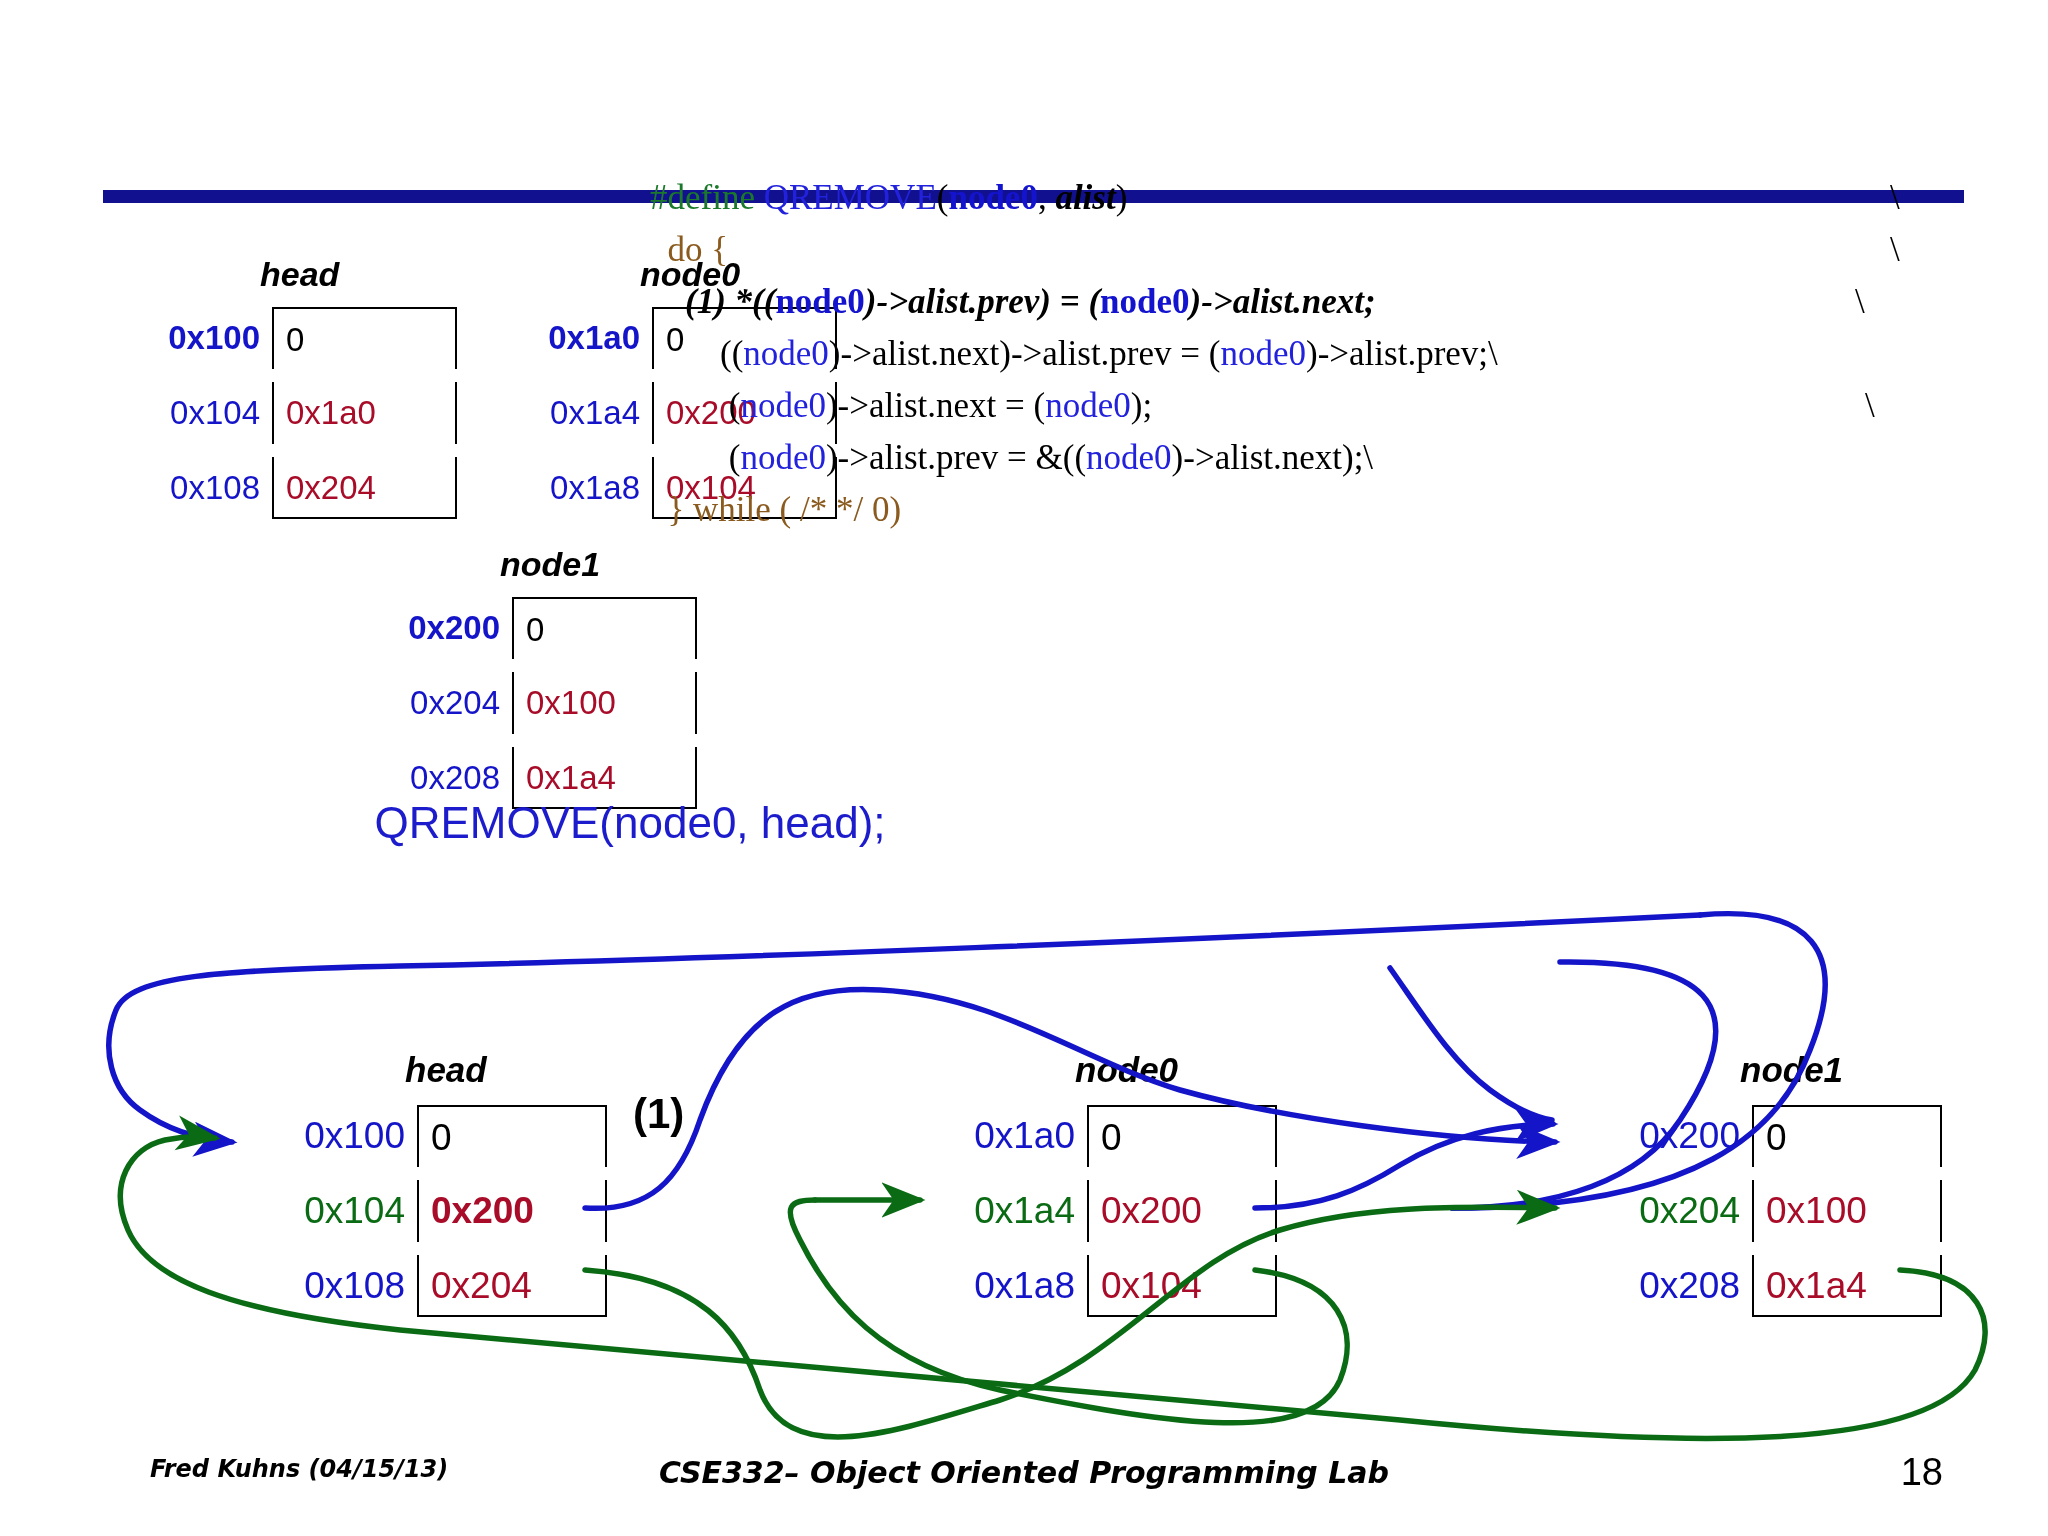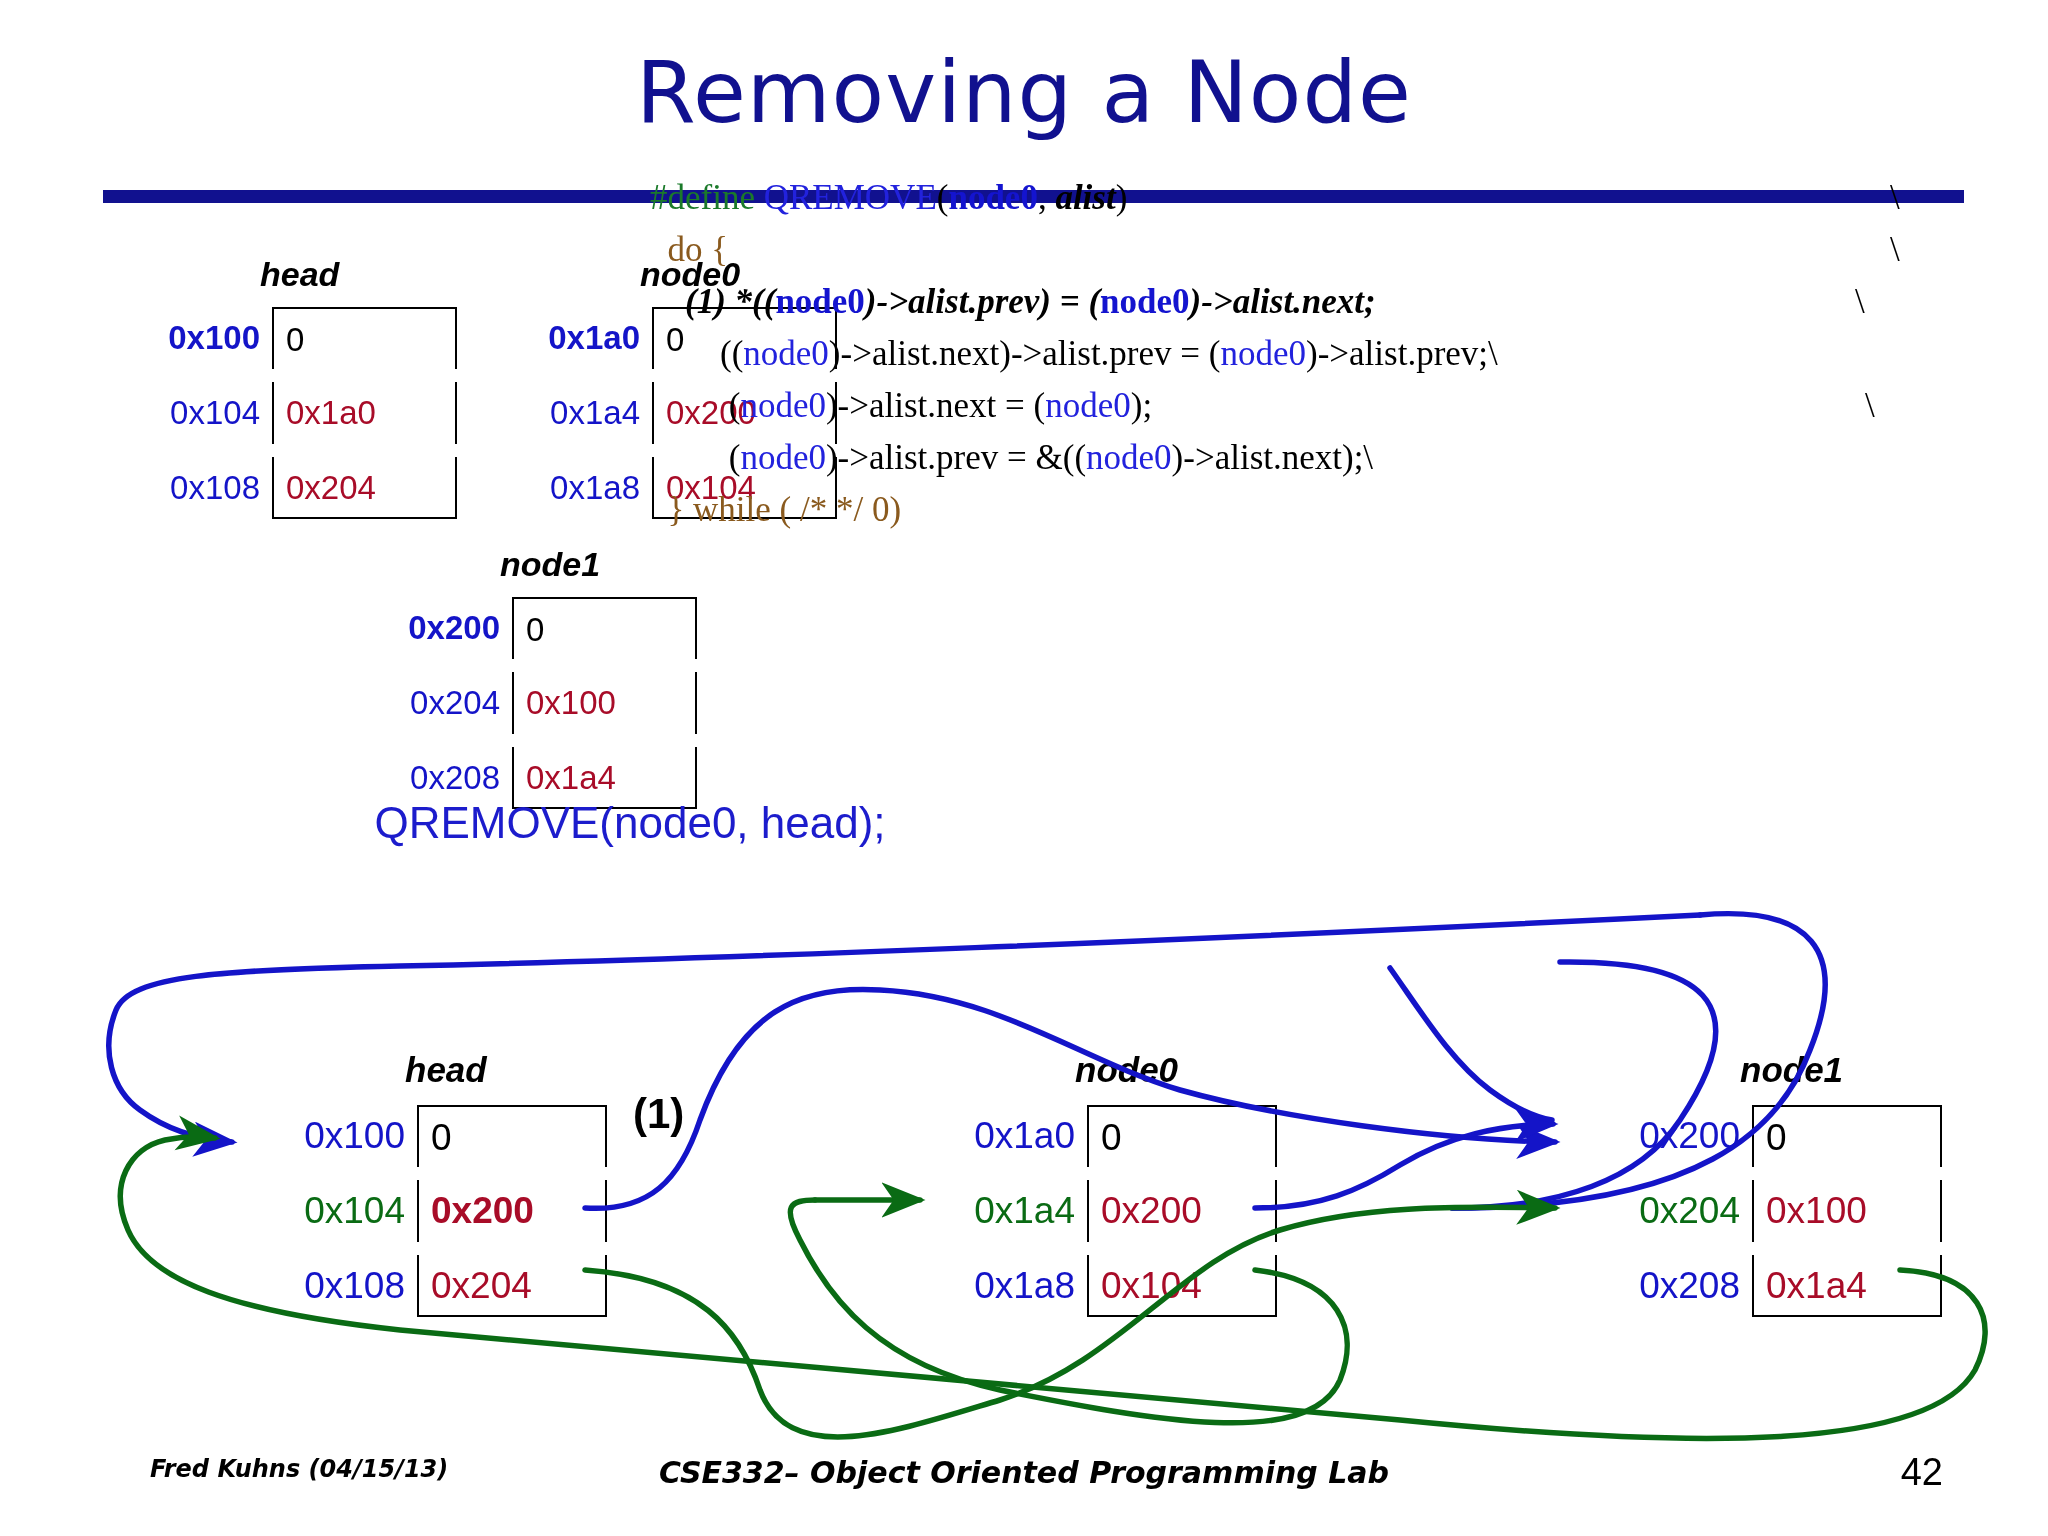"Removing a Node" div.title { html: <div>Removing a Node</div> -> none }
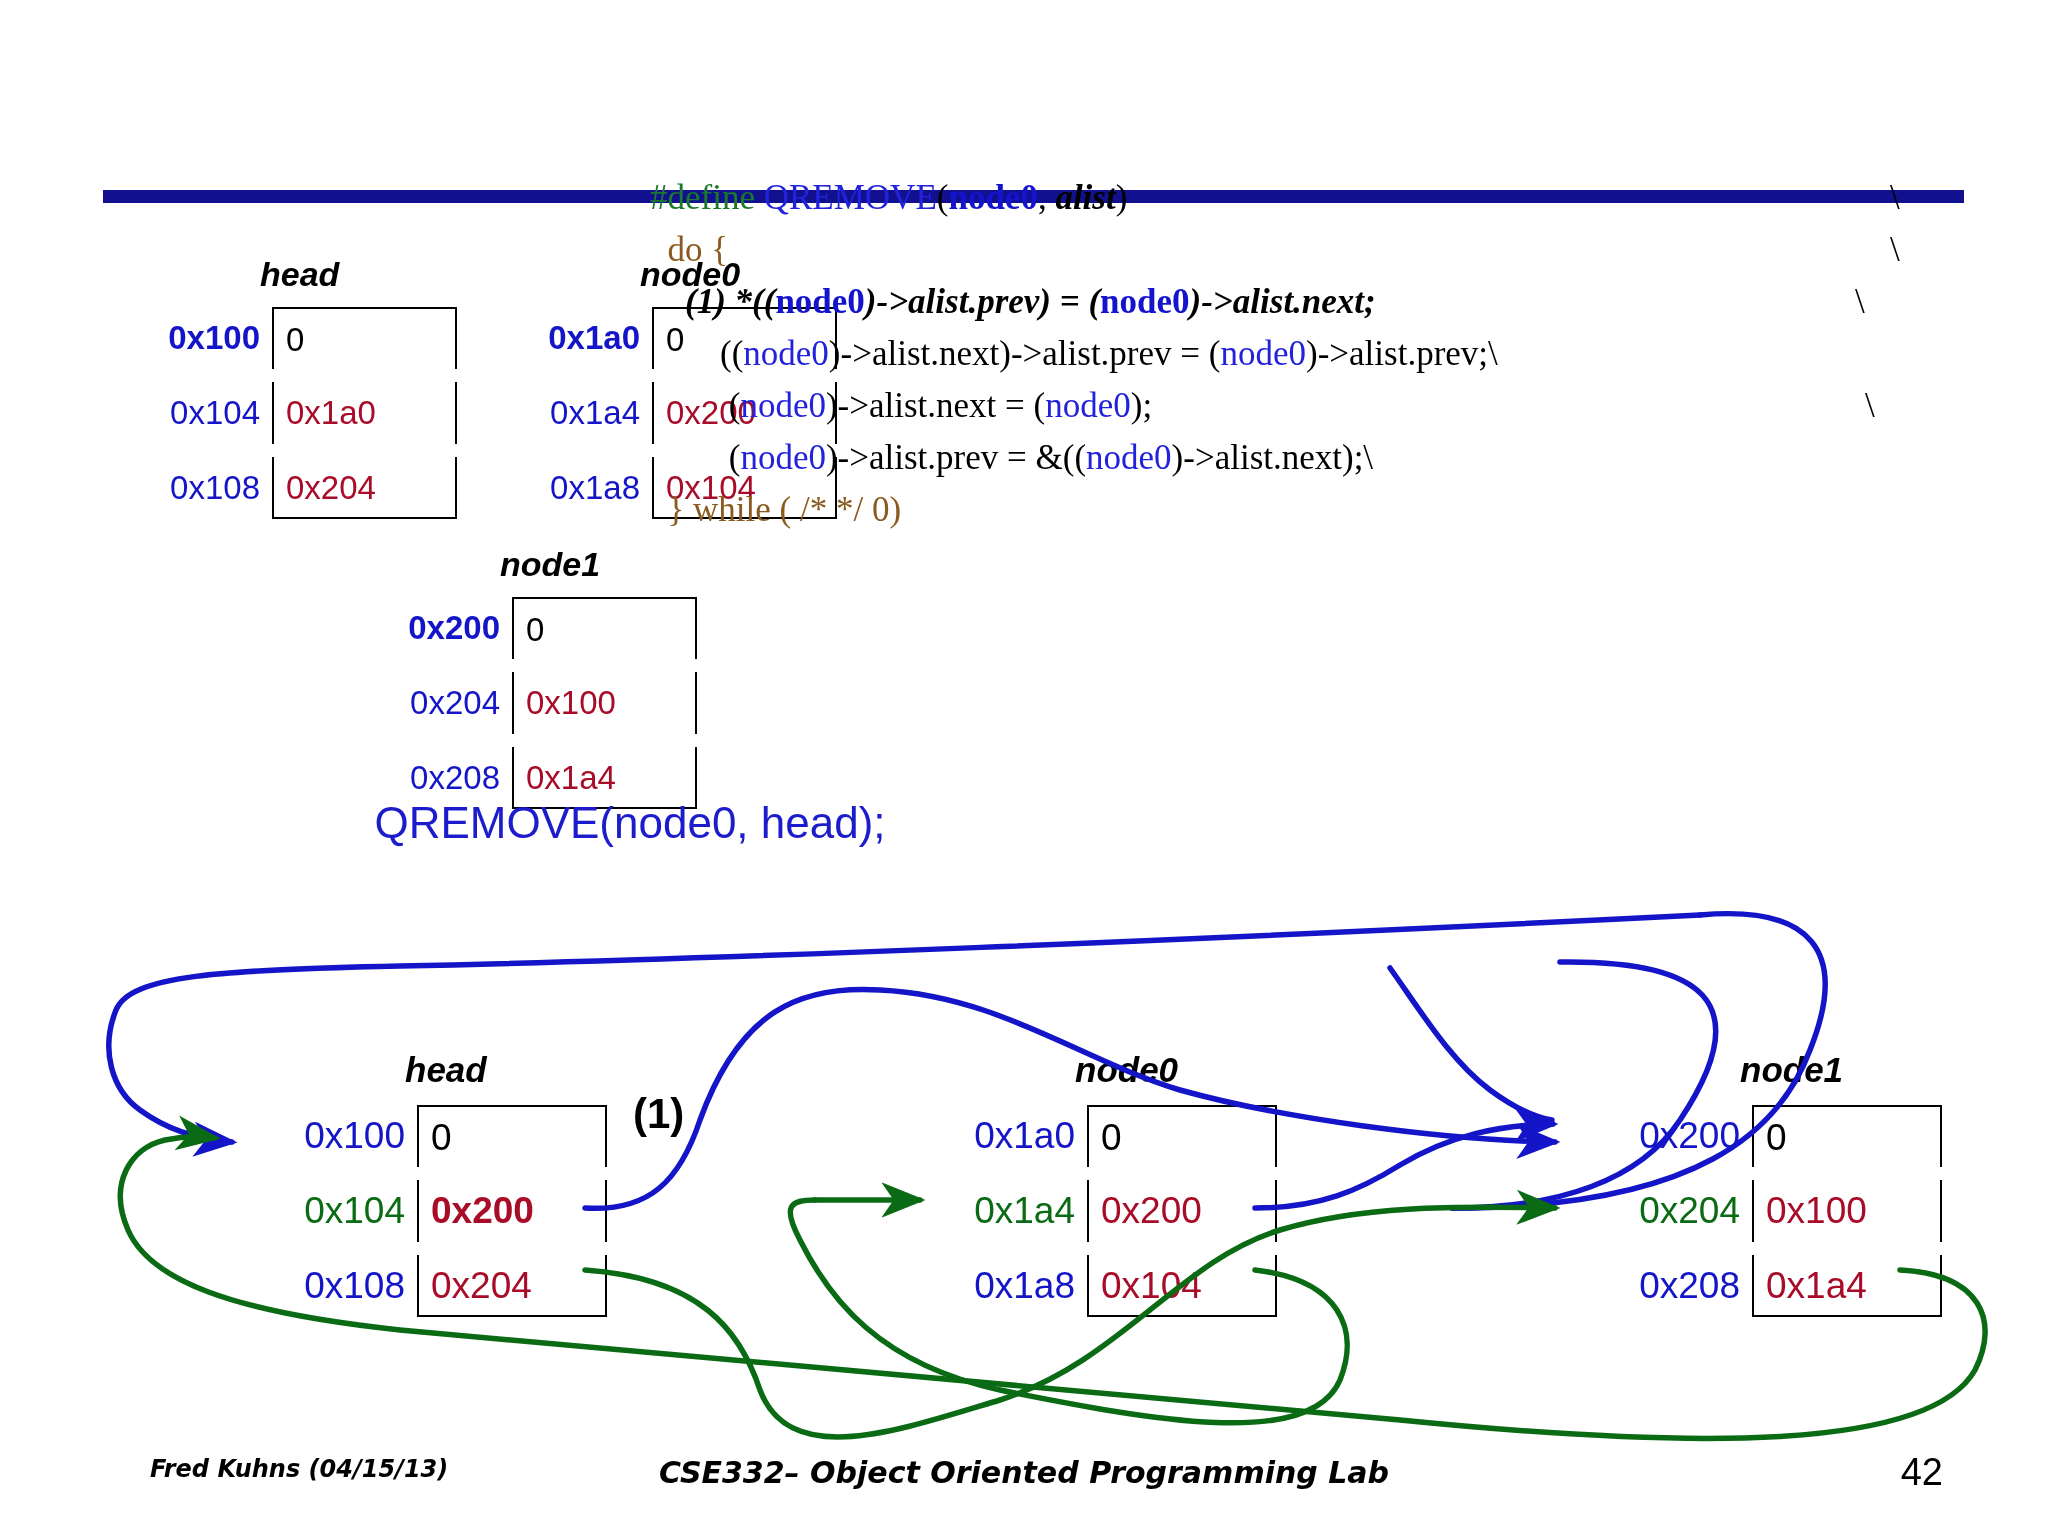"42" div.f-right { text: 42 -> 18 }
